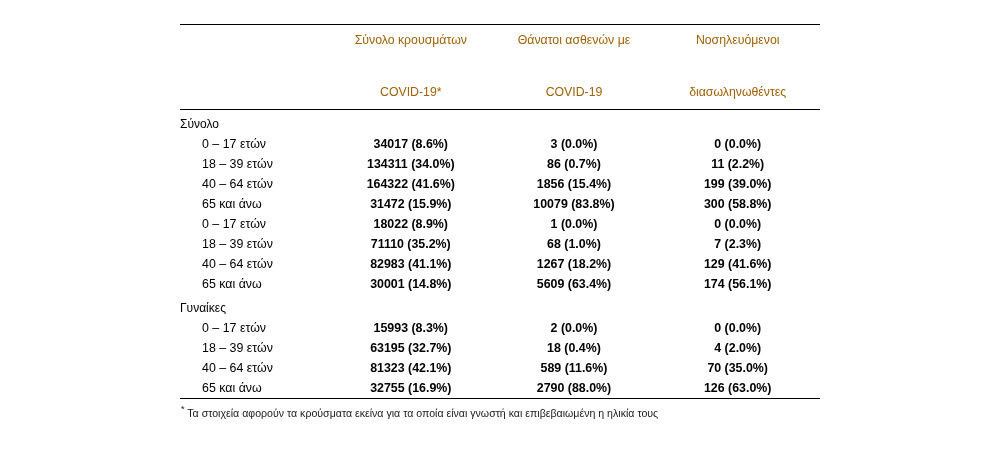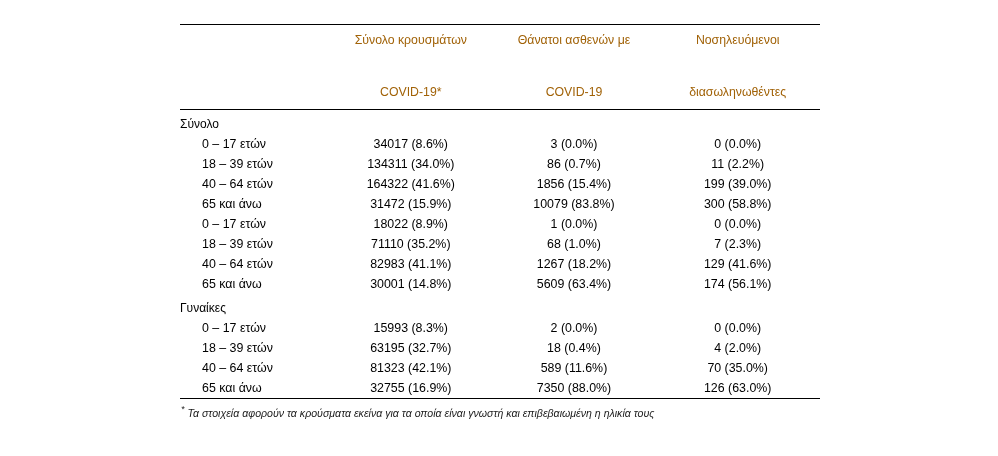"34017 (8.6%)" .num-cell { font-weight: none -> bold }
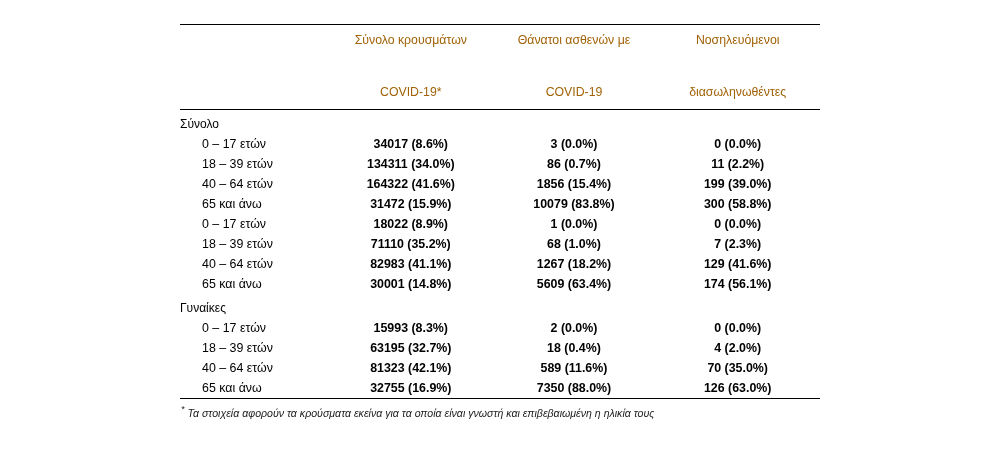"7350 (88.0%)" td.num-cell { text: 7350 -> 2790 }
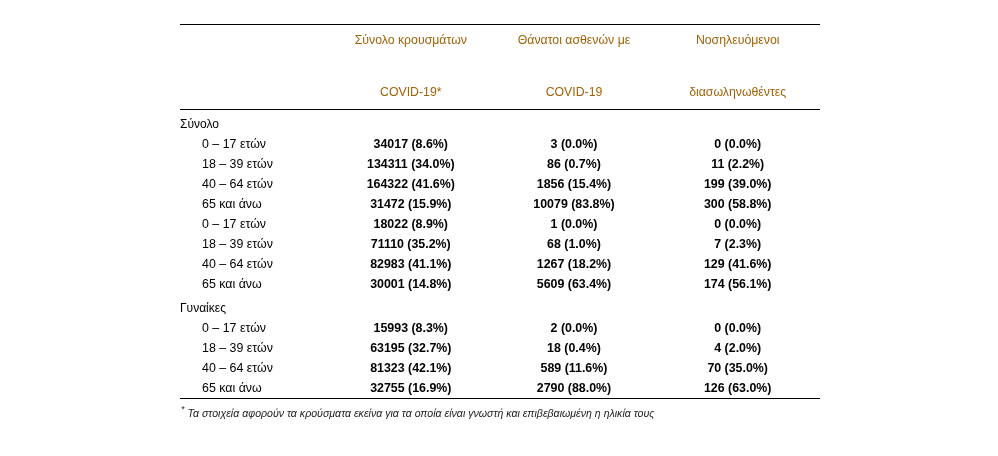"* Τα στοιχεία αφορούν τα" .footnote { font-style: italic -> none }
